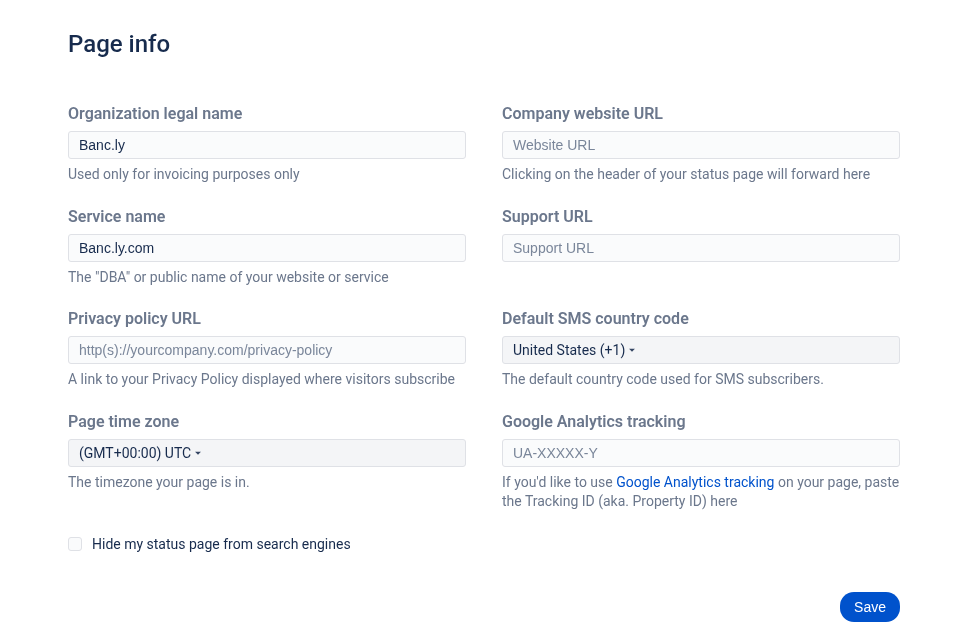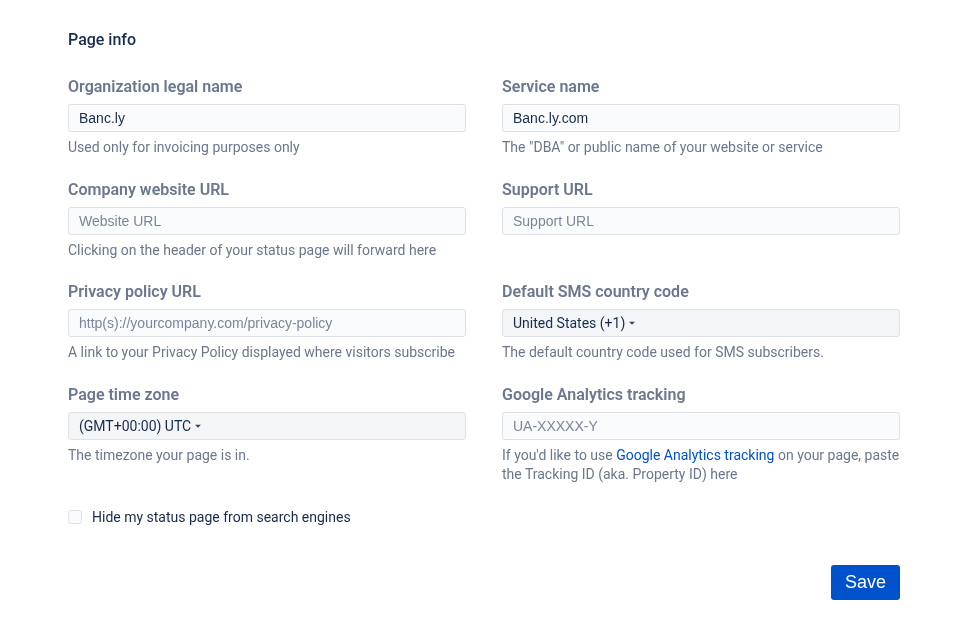"Page info" h2.page-title { font-size: 16px -> 24px; margin-bottom: 28px -> 46px }
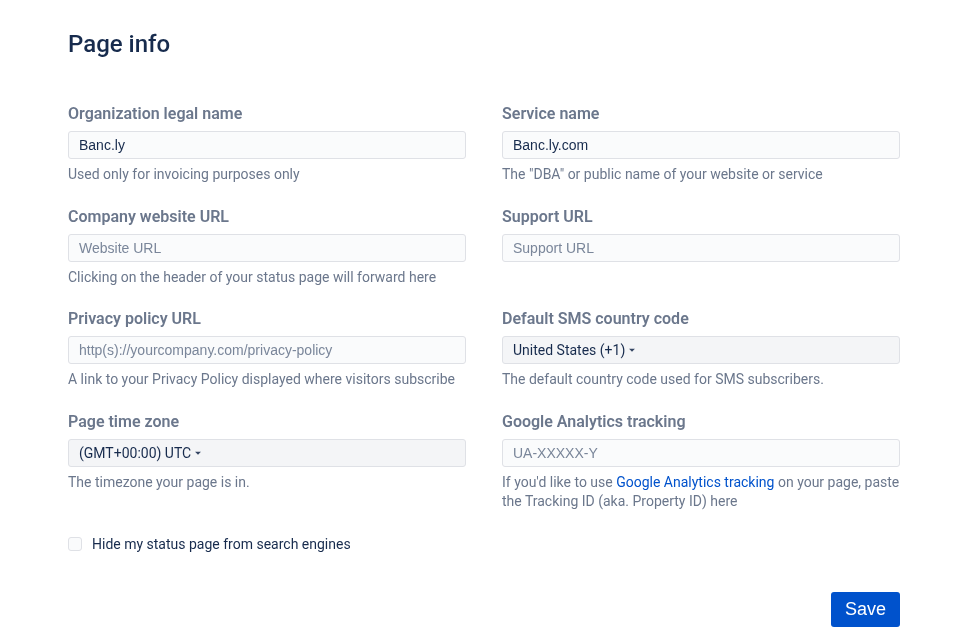"Service name" div.field { order: before "Company website URL" -> after "Company website URL" }
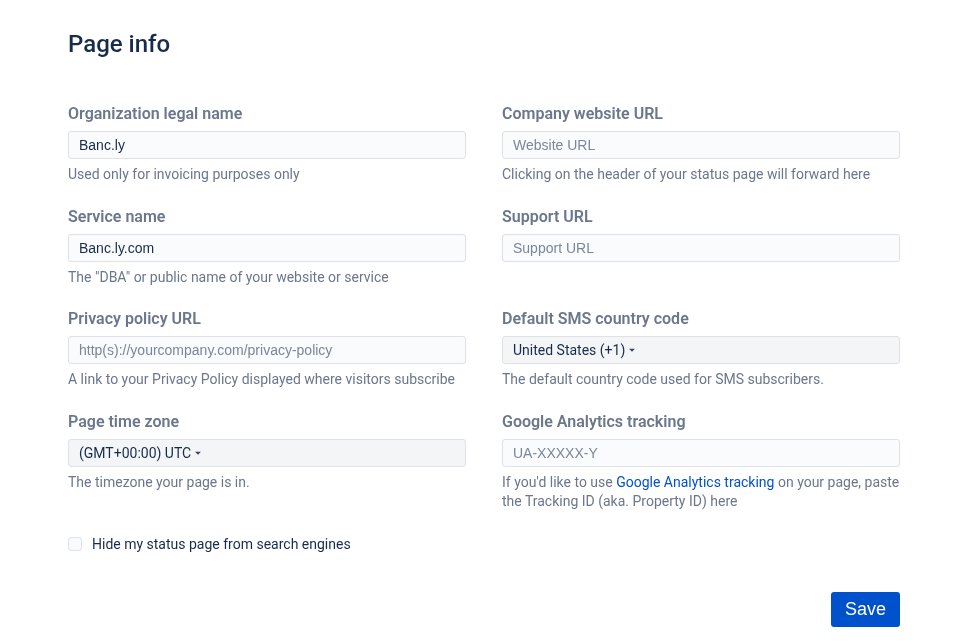"Save" .save-btn { border-radius: 3px -> 14px; font-size: 18px -> 14px }
